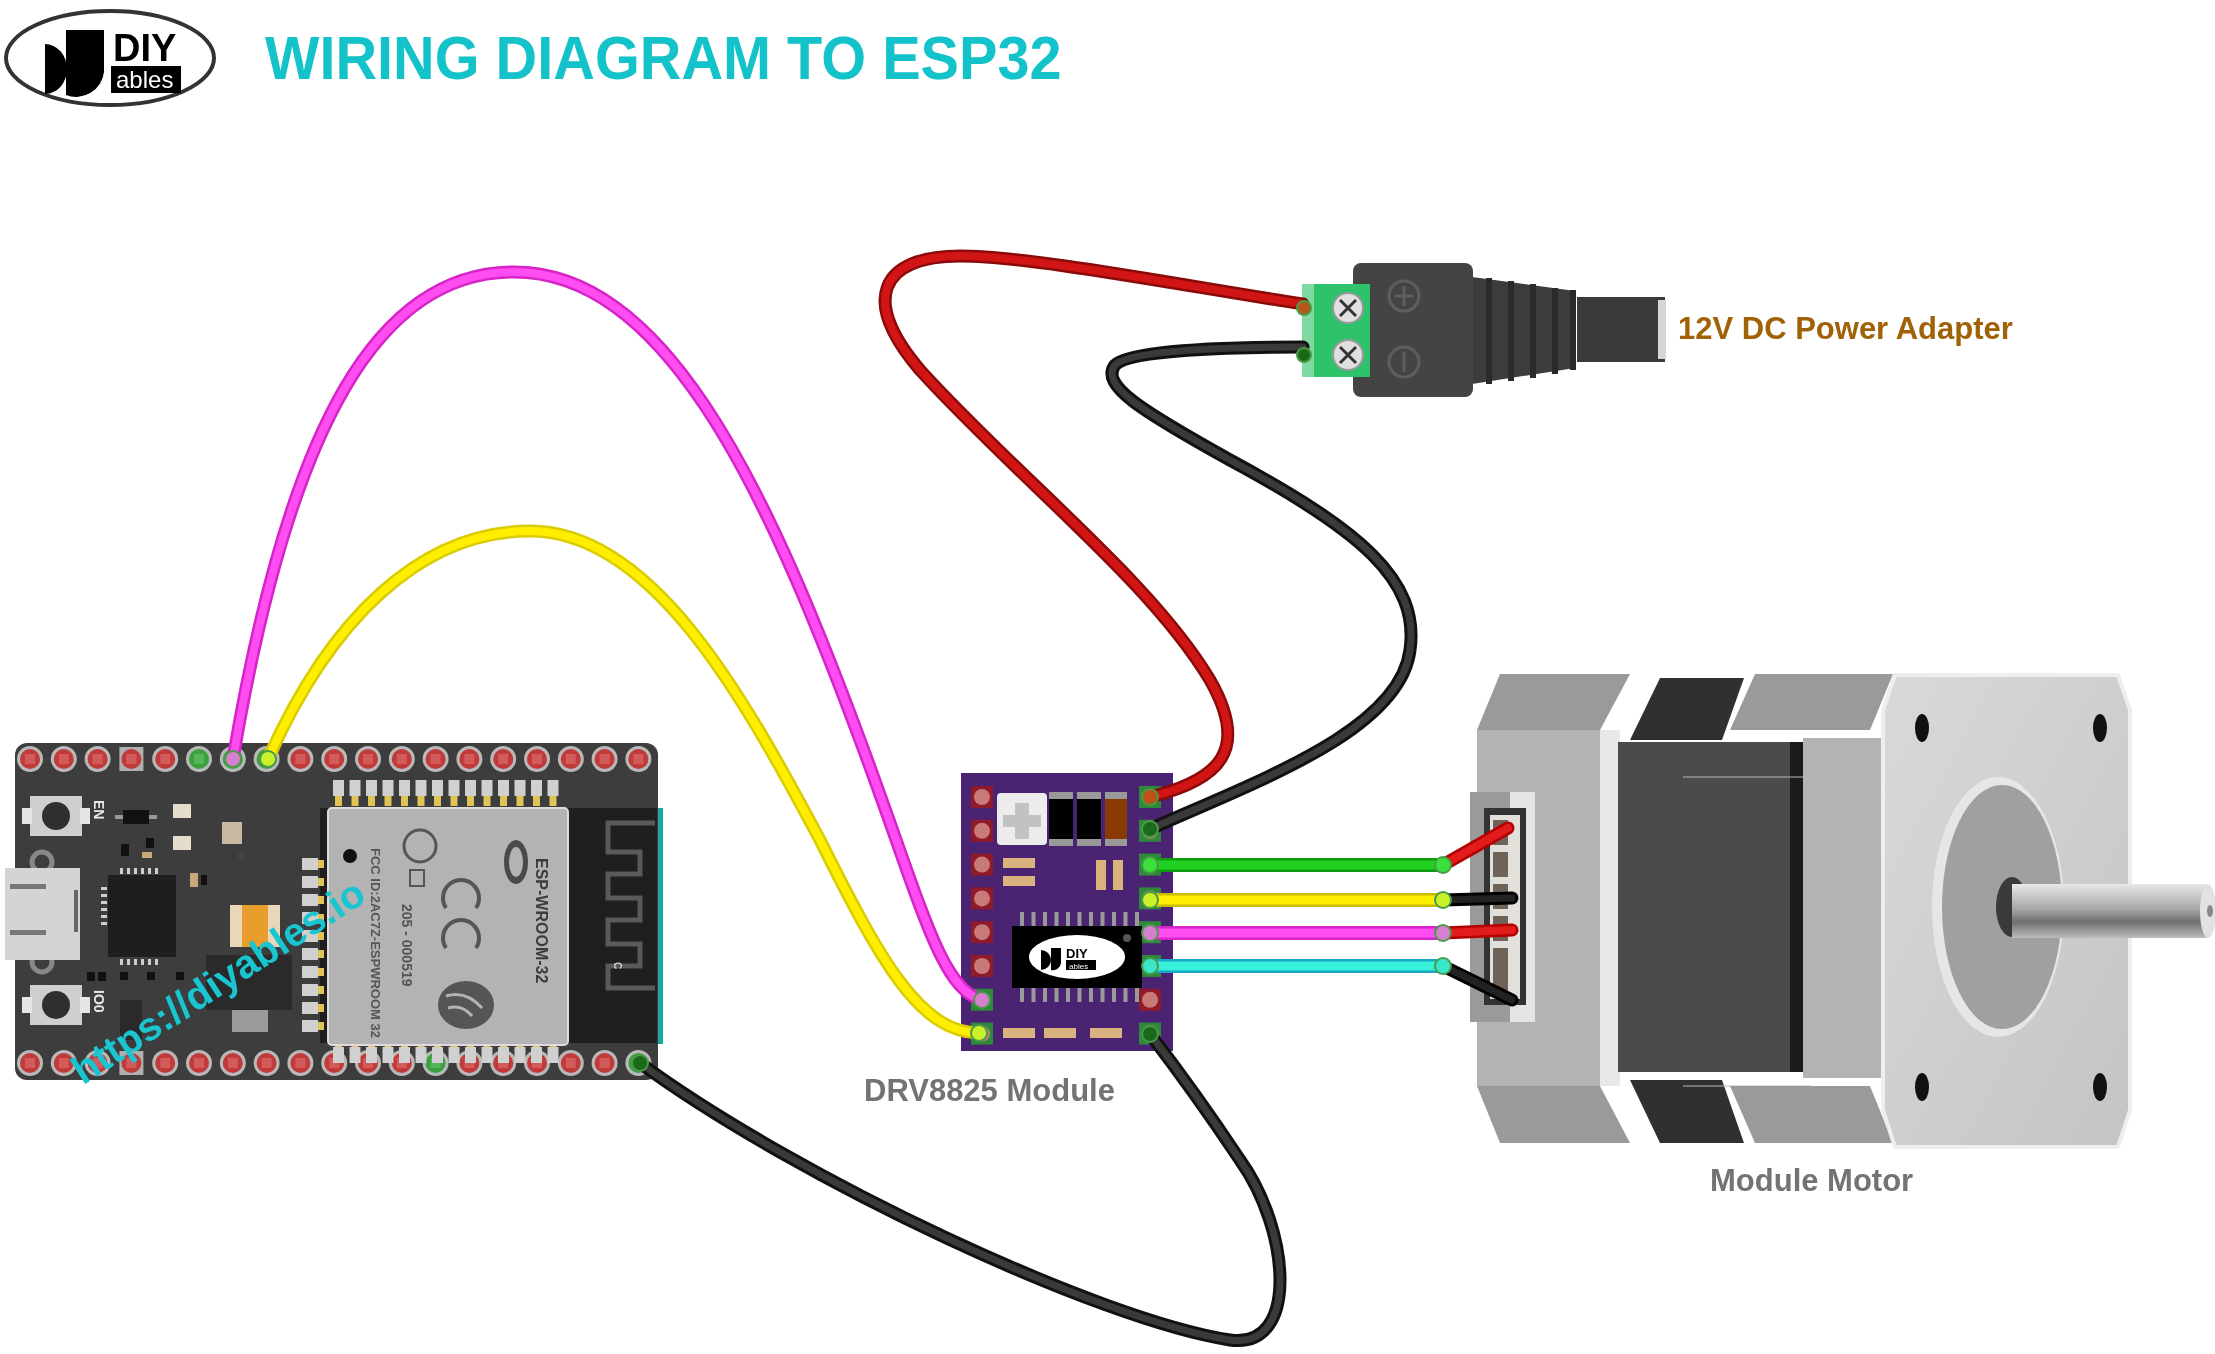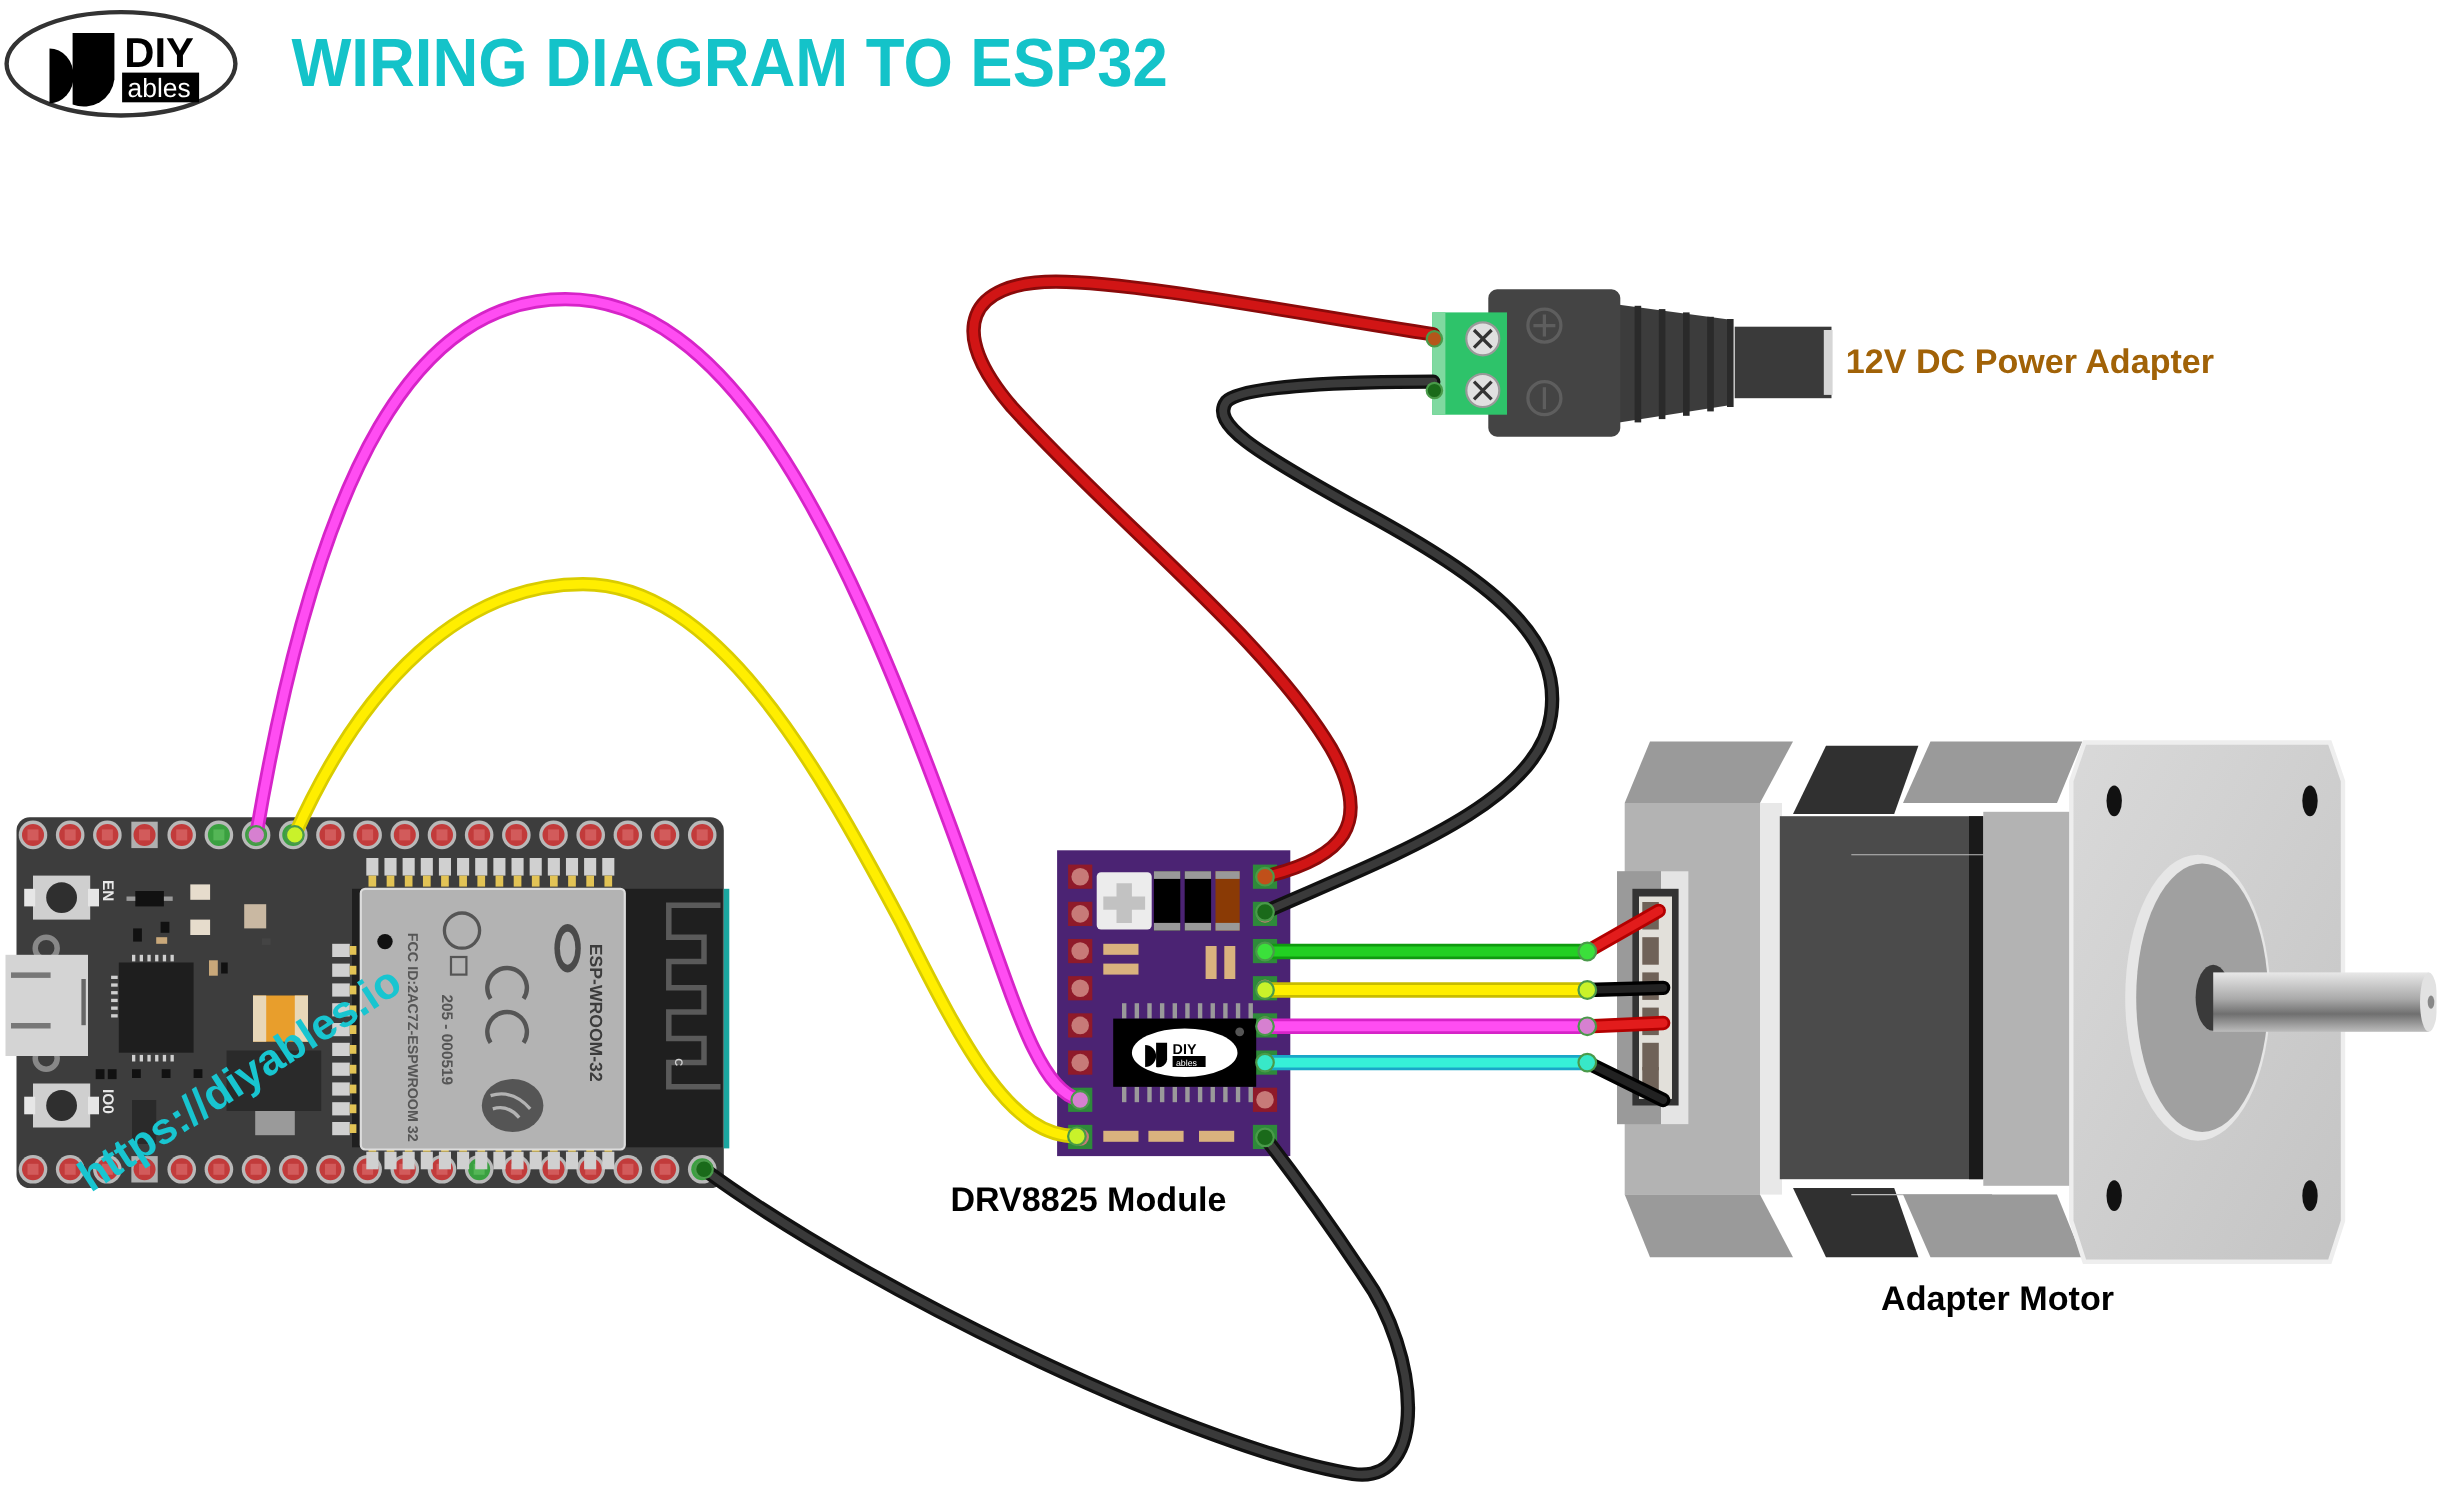"DRV8825 Module" .lbl { color: #000000 -> #737373 }
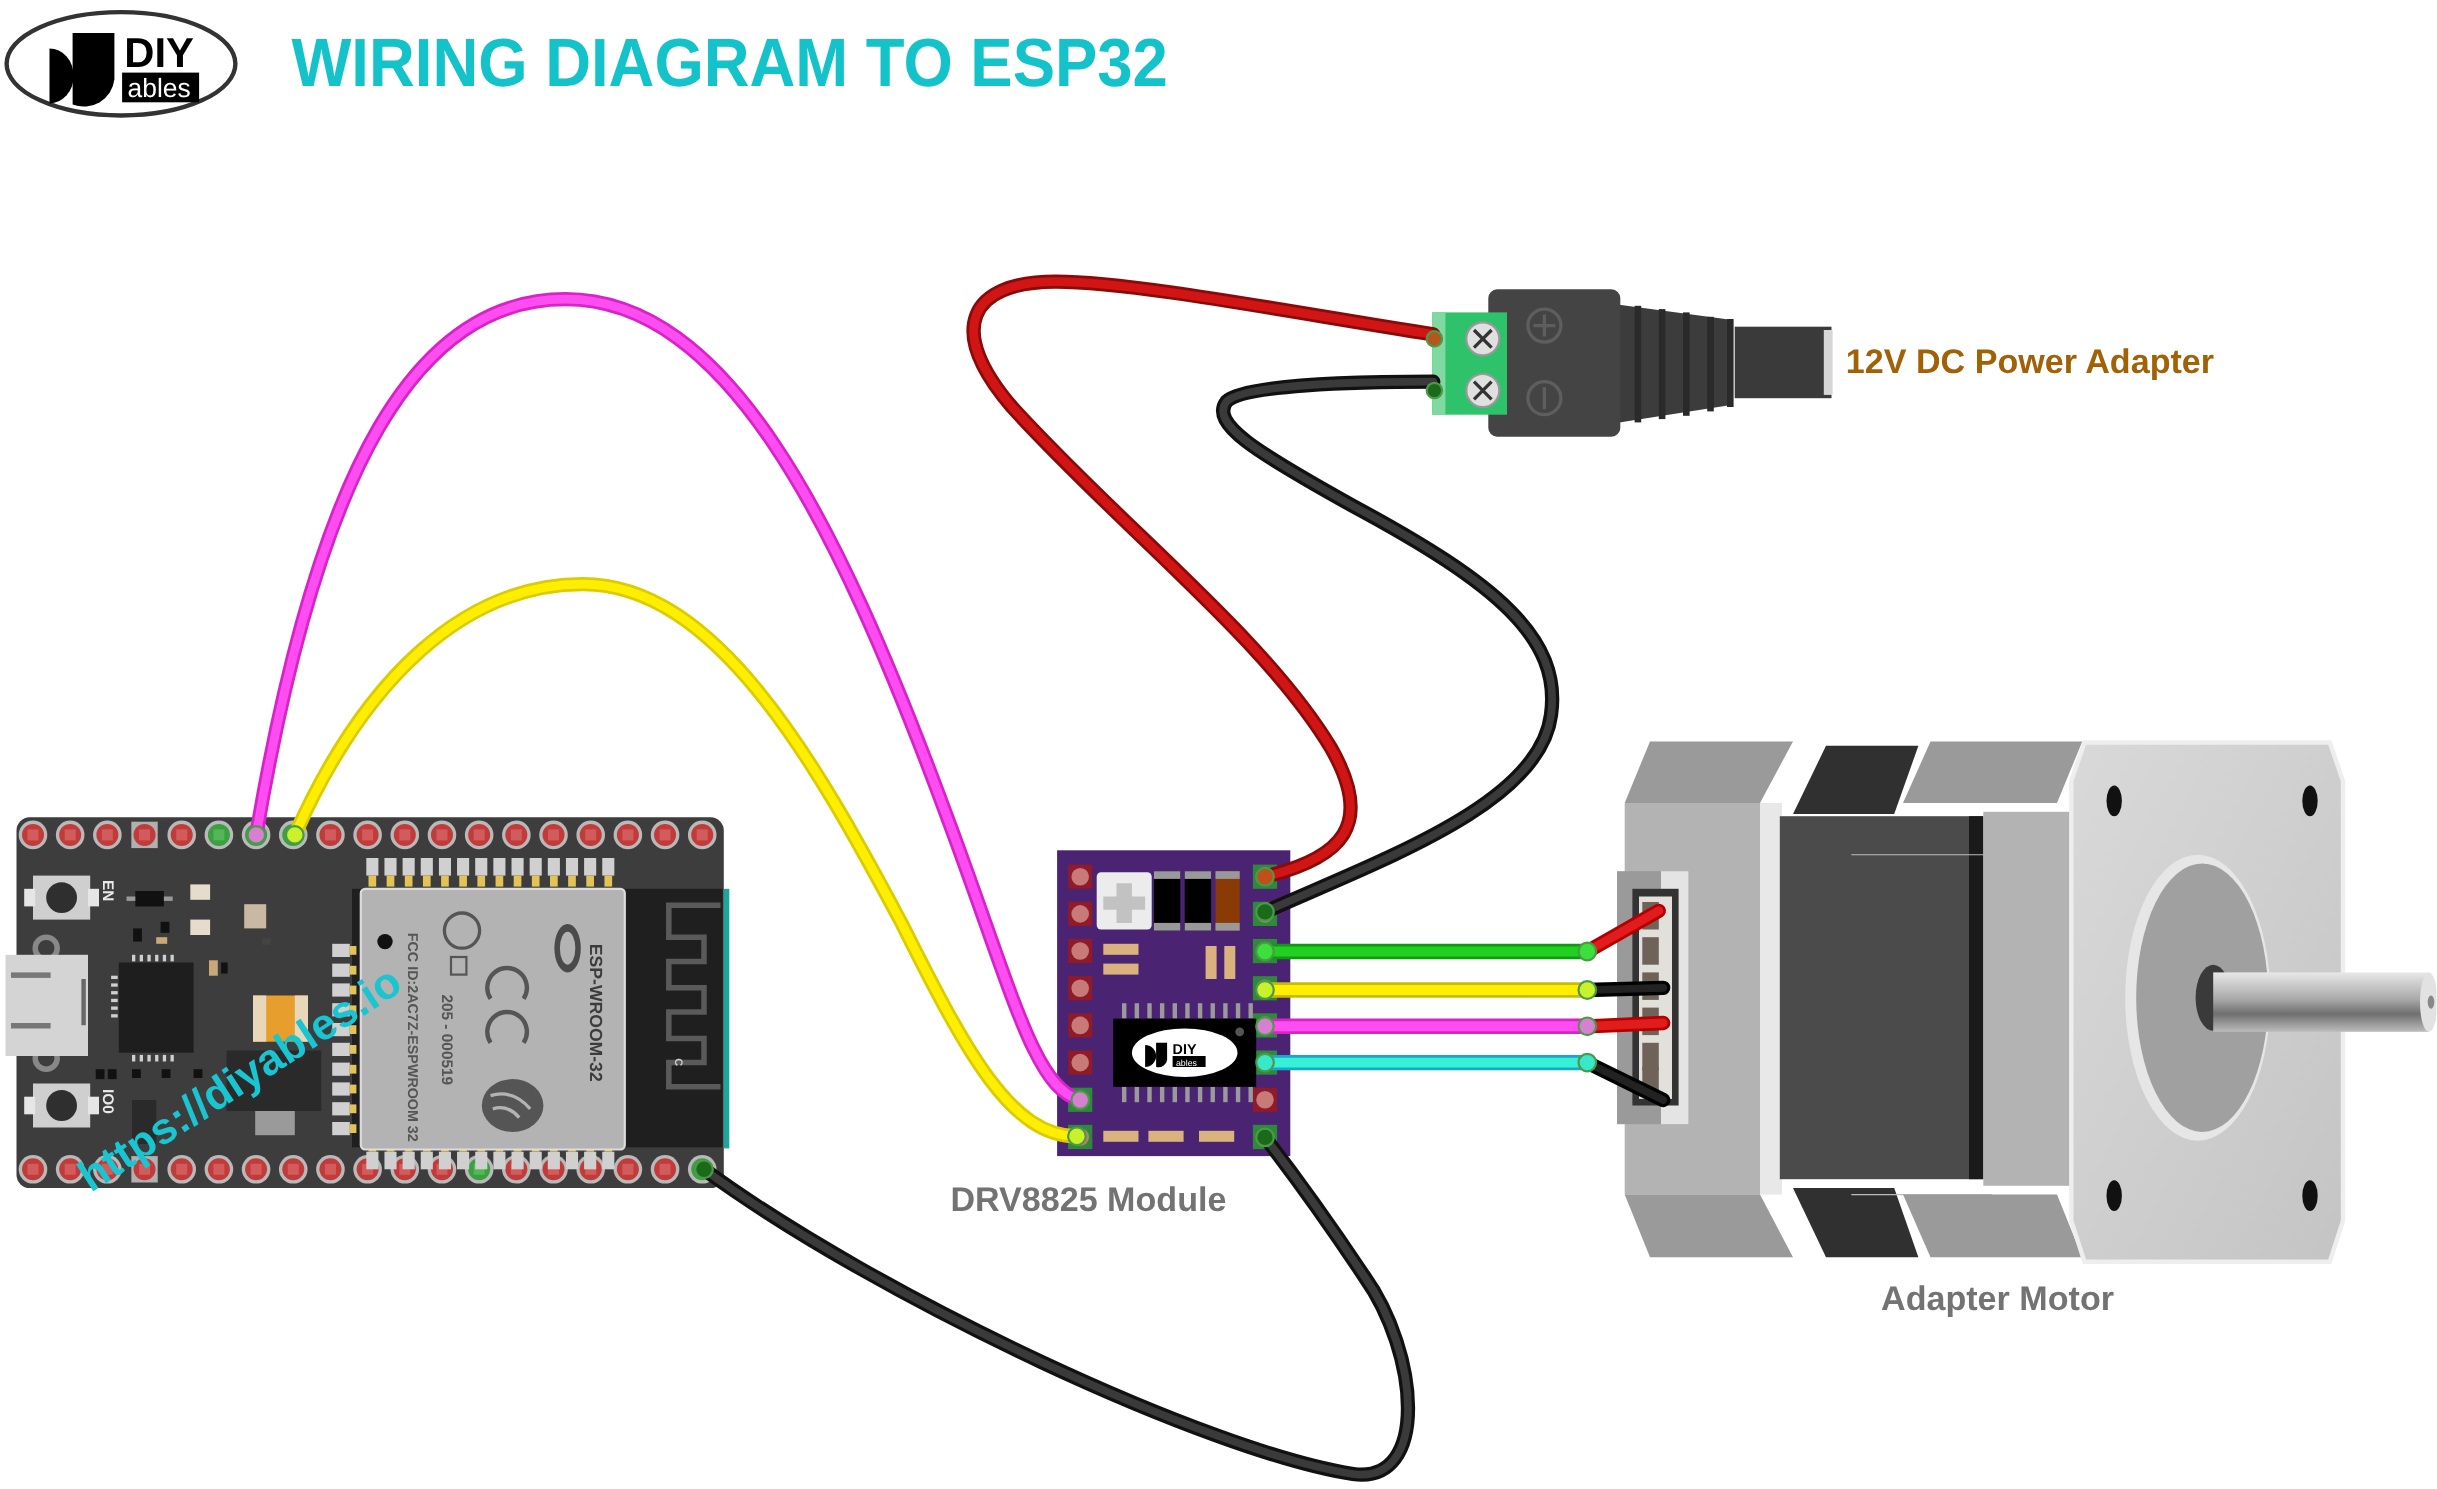"Adapter Motor" div.lbl { text: Adapter -> Module }
